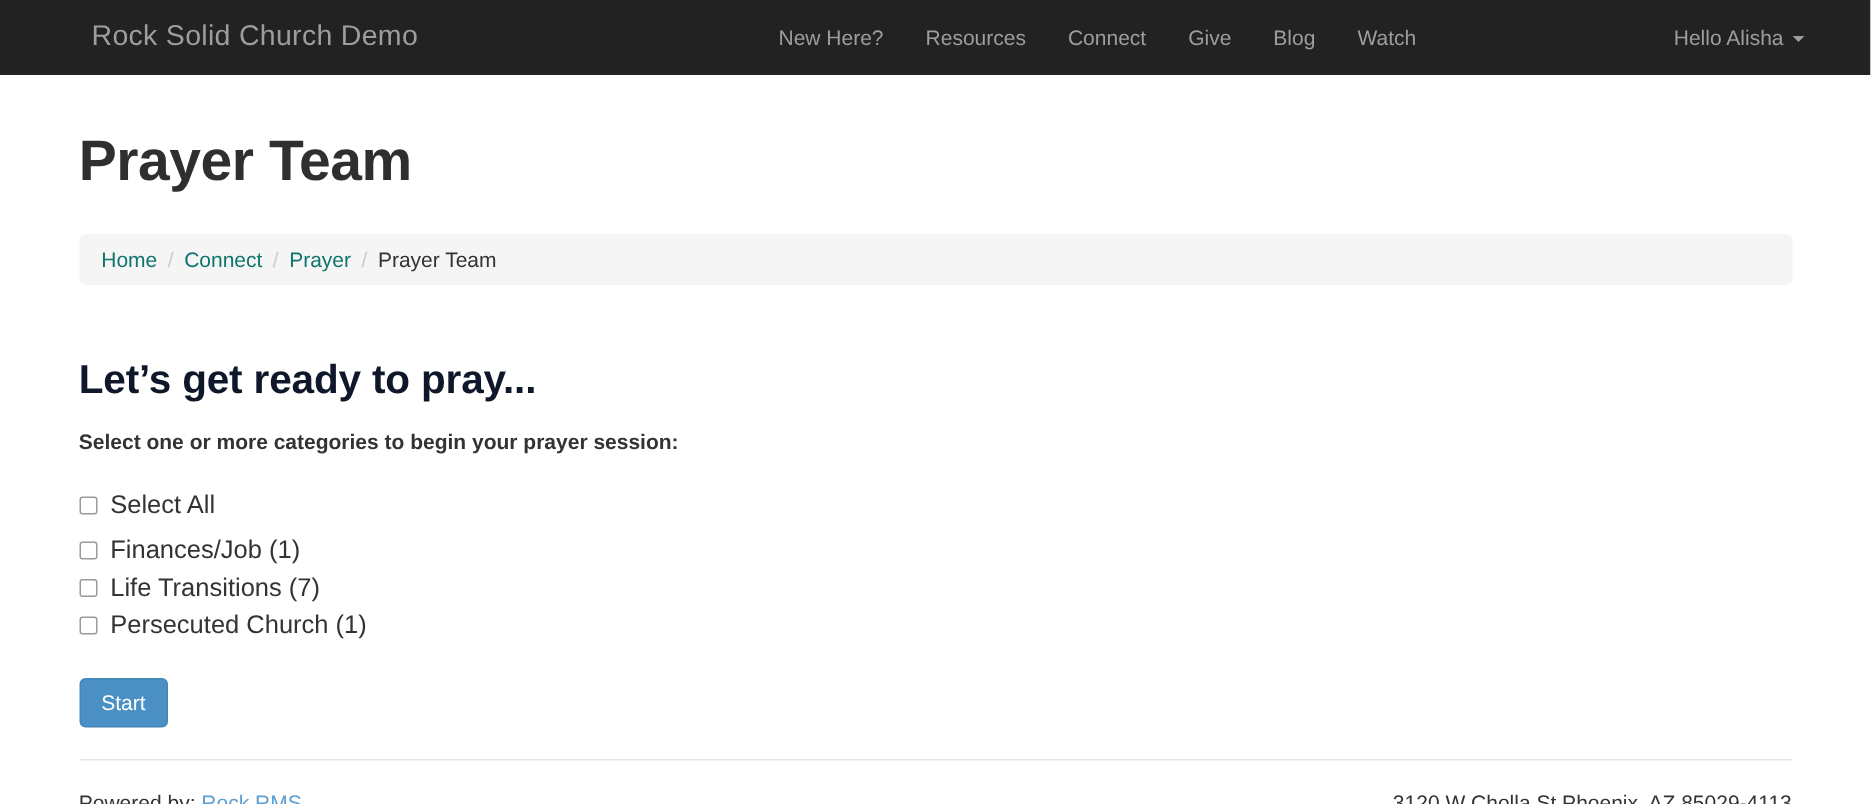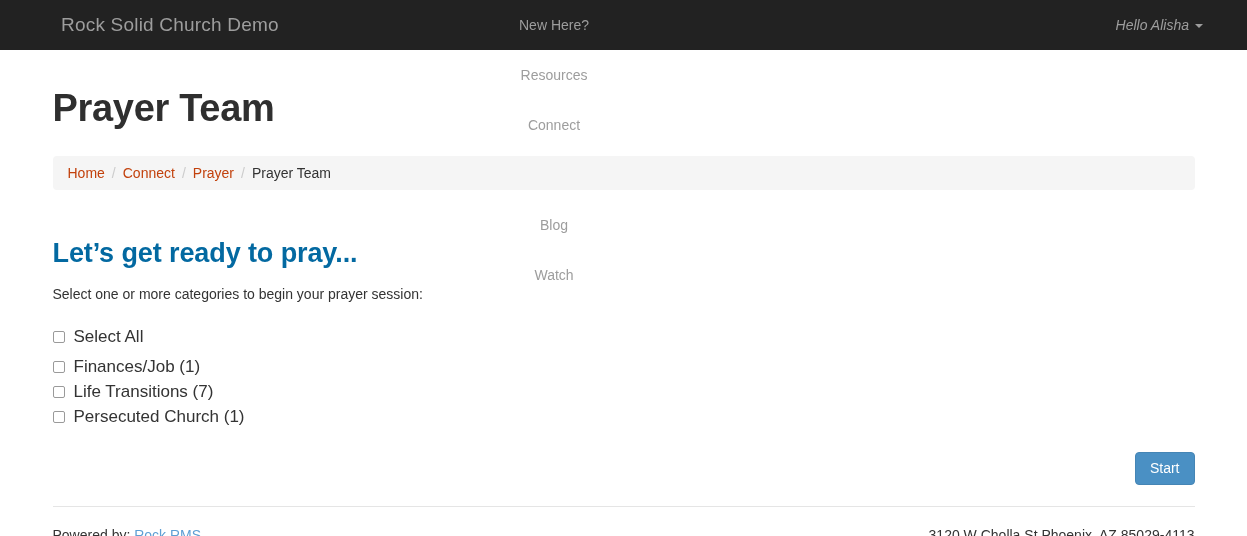"New Here?" .nav-links { flex-direction: column -> none }
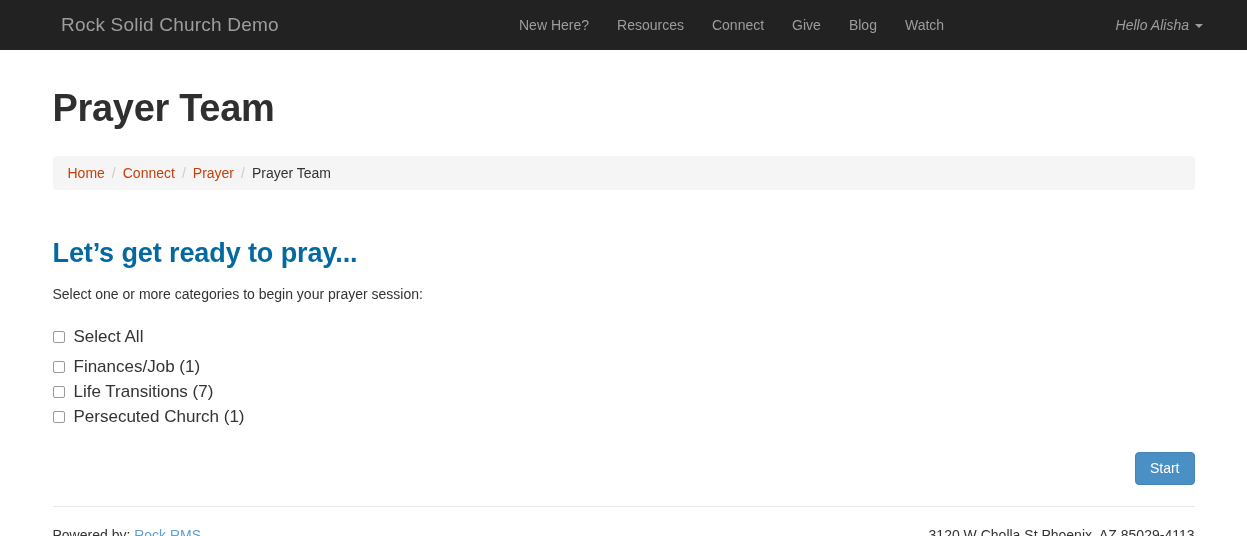"Hello Alisha" .nav-right { font-style: italic -> none }
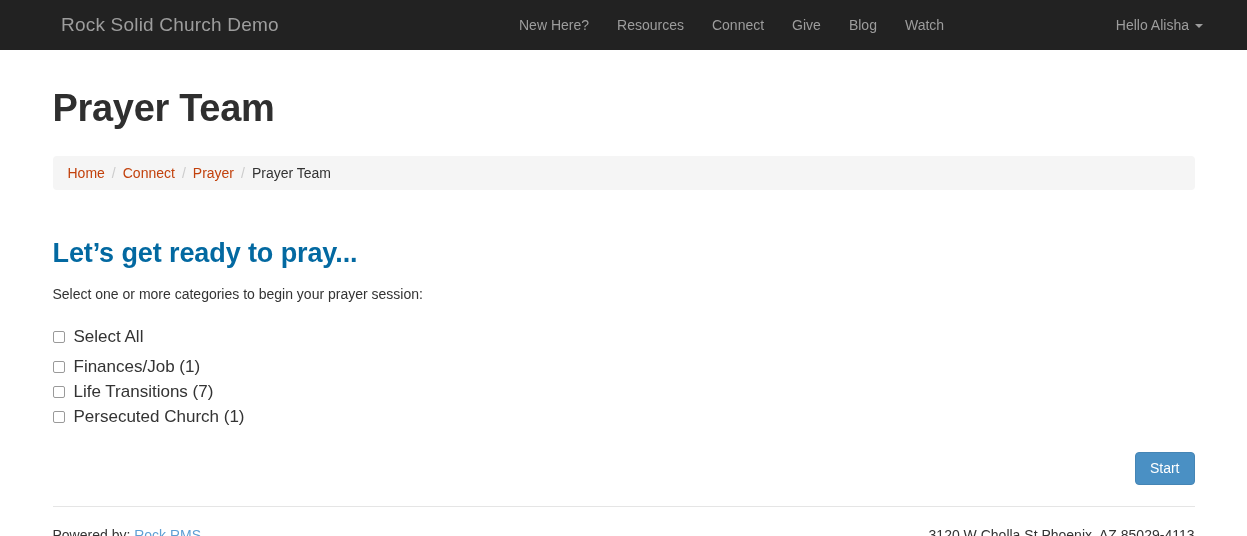"Home" .breadcrumb a { color: #c2410c -> #0f766e }
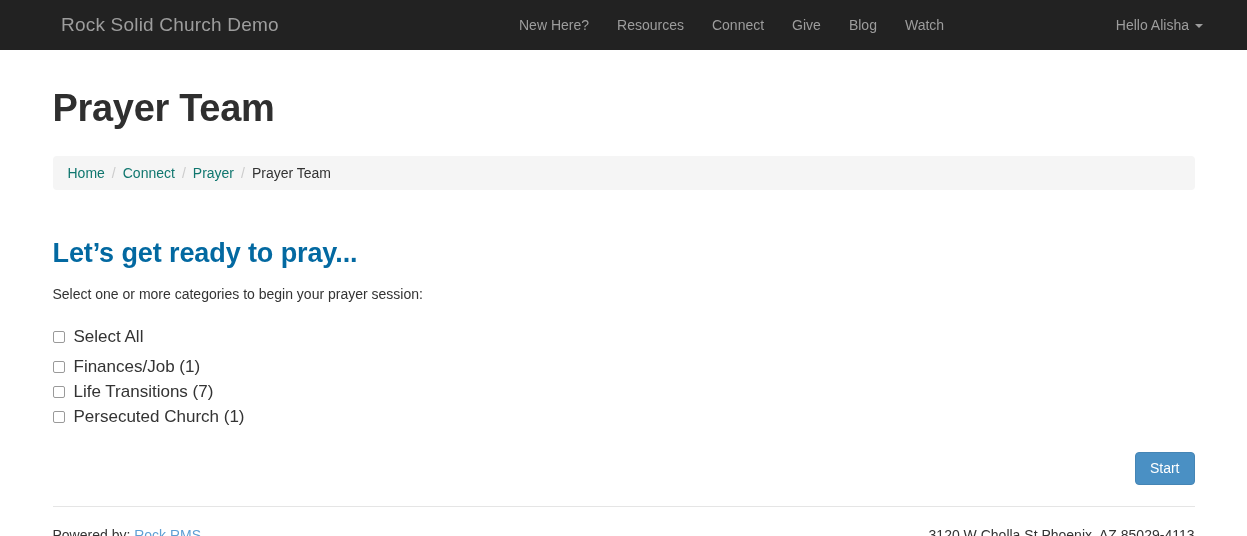"Let’s get ready to pray..." .lead-heading { color: #0369a1 -> #0f172a }
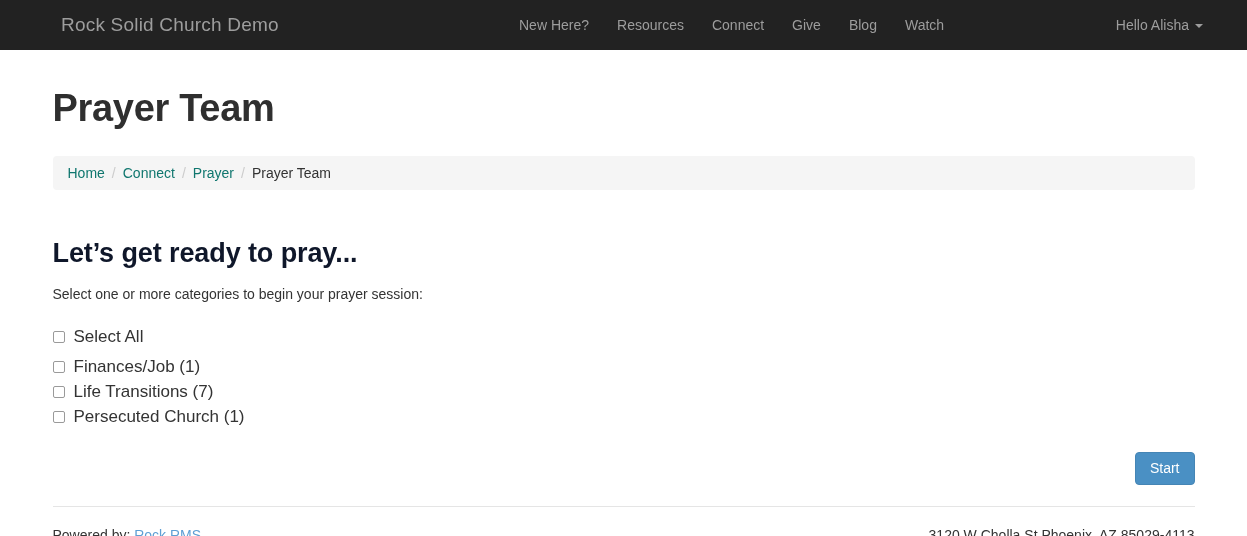"Select one or more categories" .lead-sub { font-weight: none -> bold }
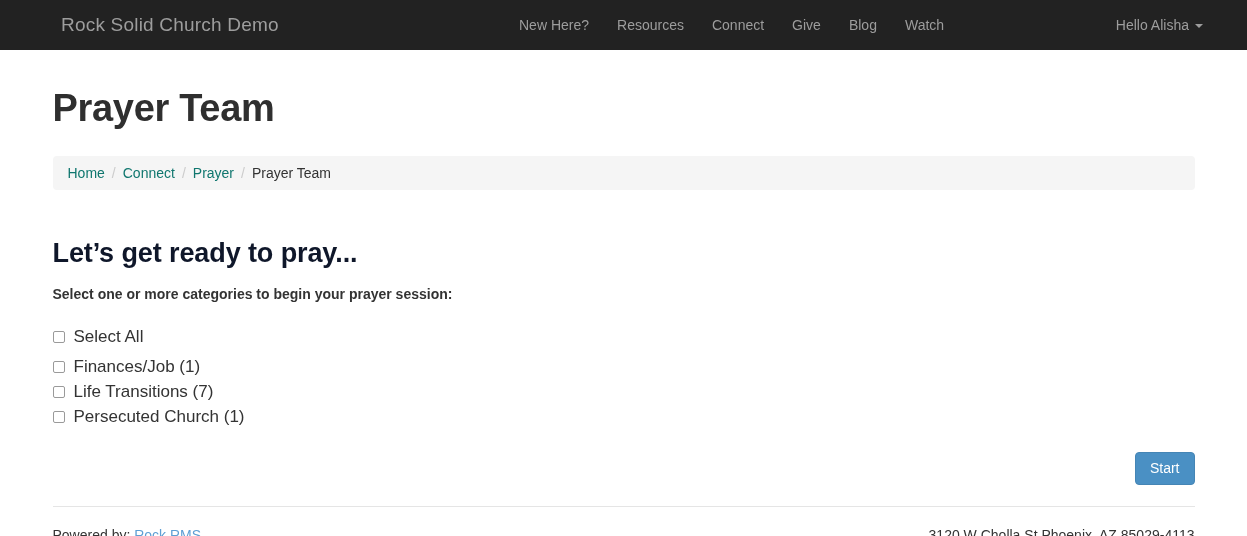"Start" .actions { justify-content: flex-end -> none }
